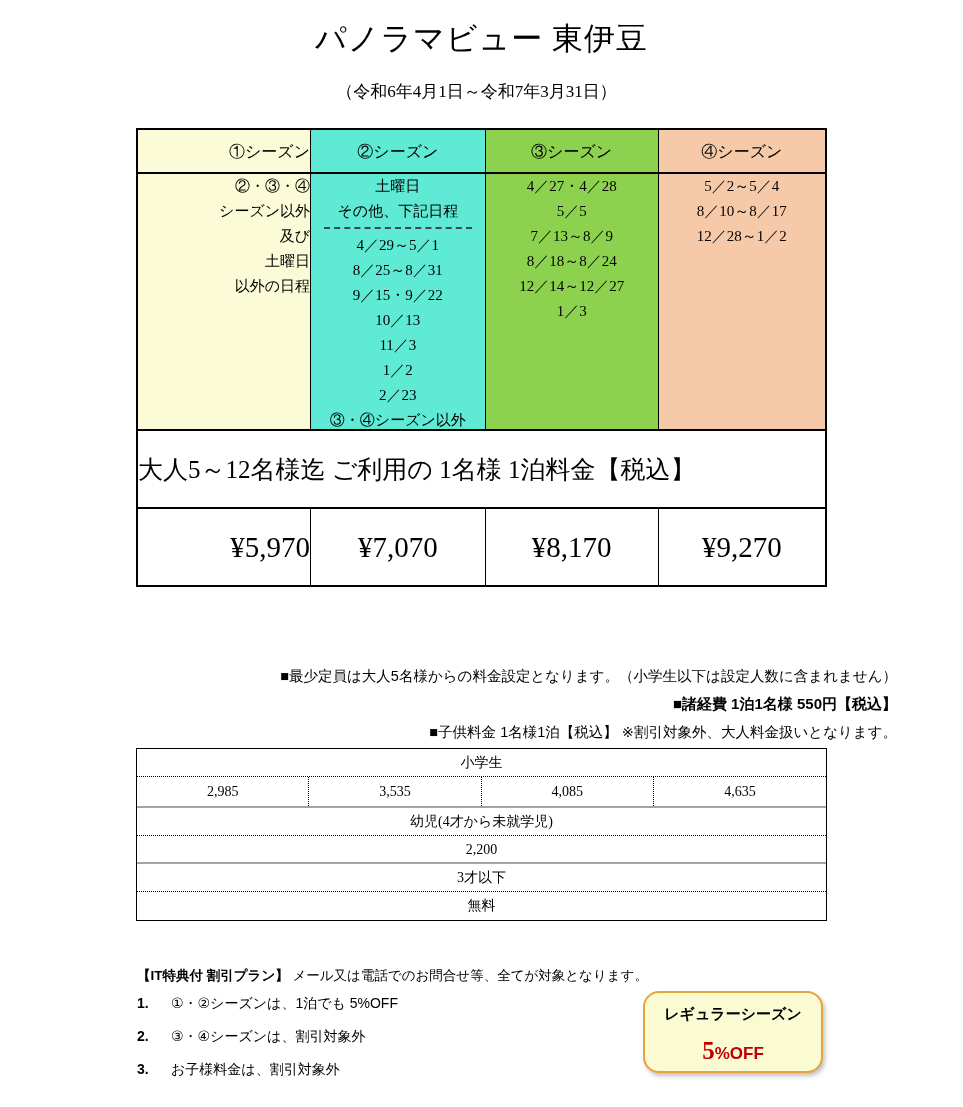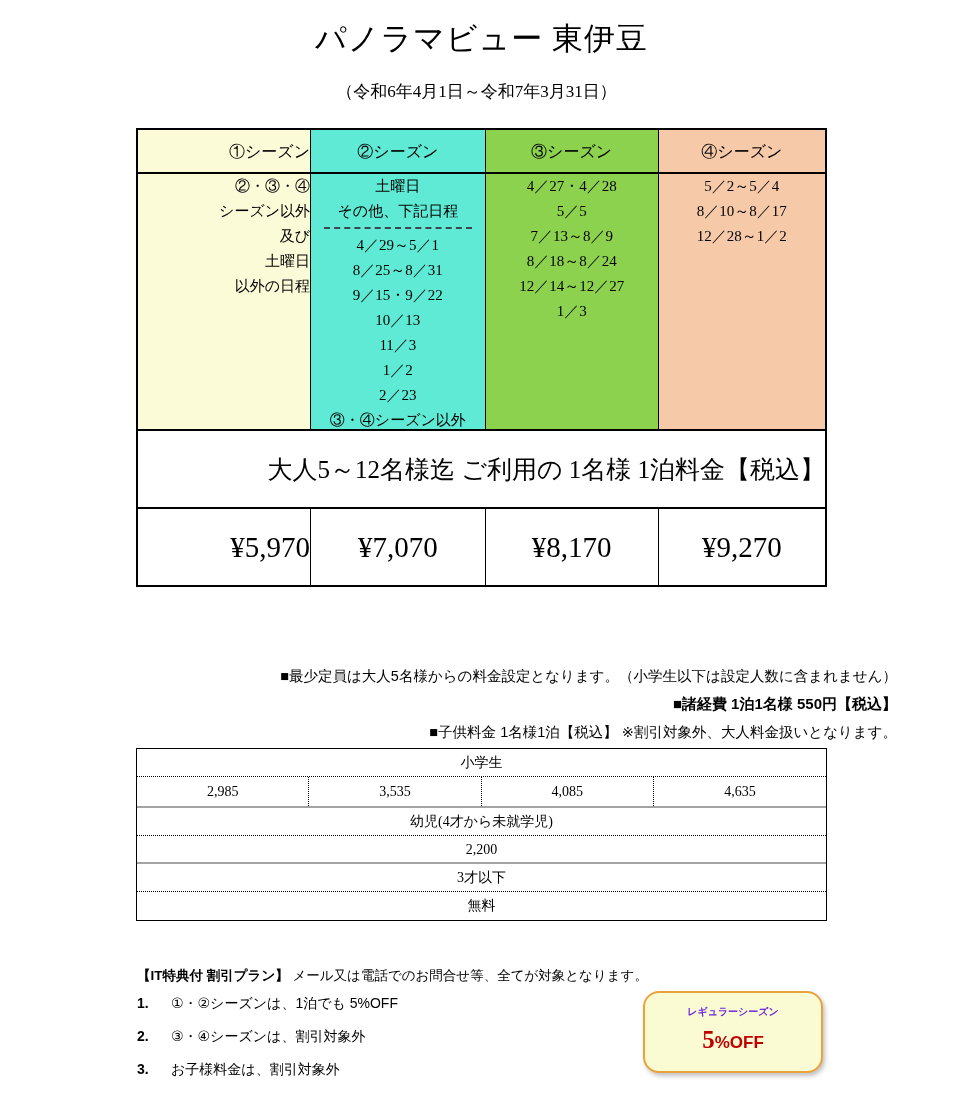"大人5～12名様迄 ご利用の 1名様 1泊料金【税込】" .banner-cell { text-align: right -> left }
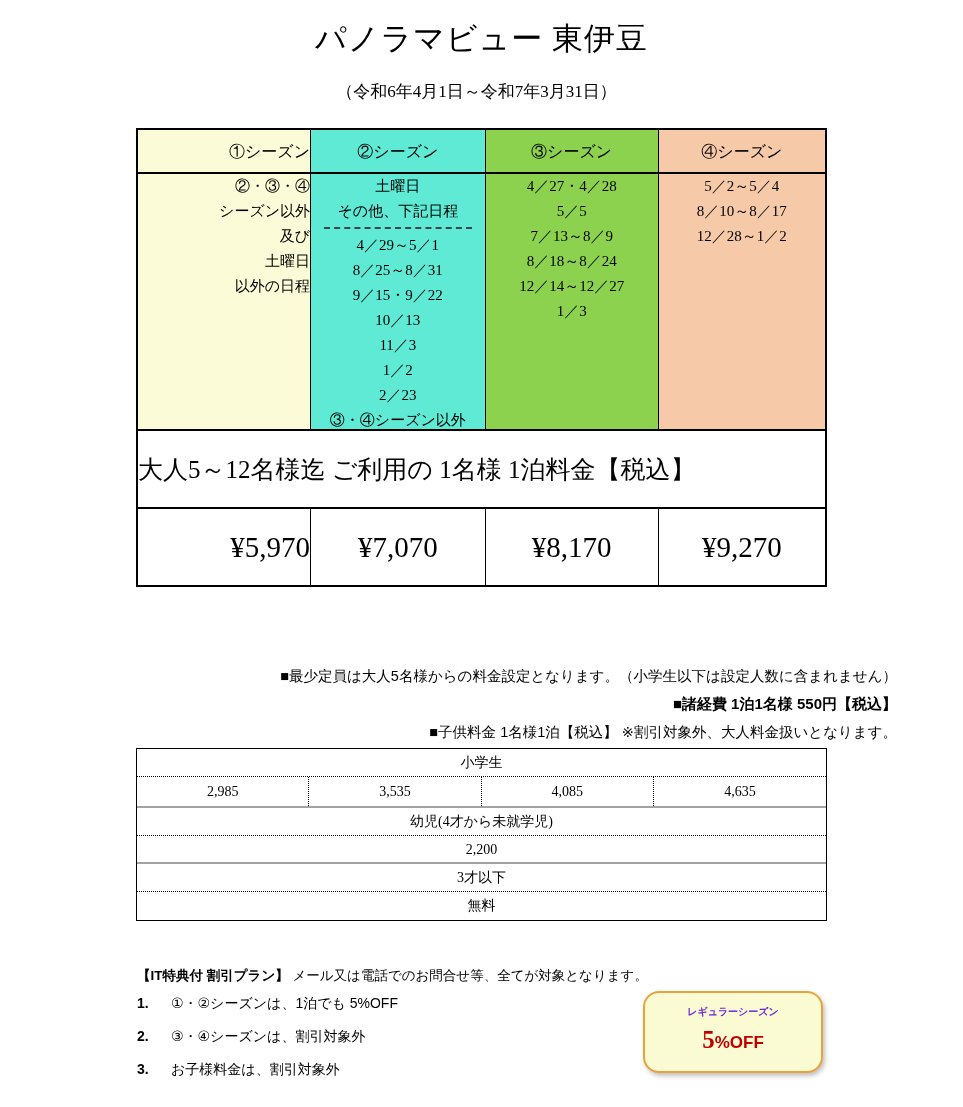"レギュラーシーズン" .badge-top { color: #6d28d9 -> #000000; font-size: 10px -> 15px }
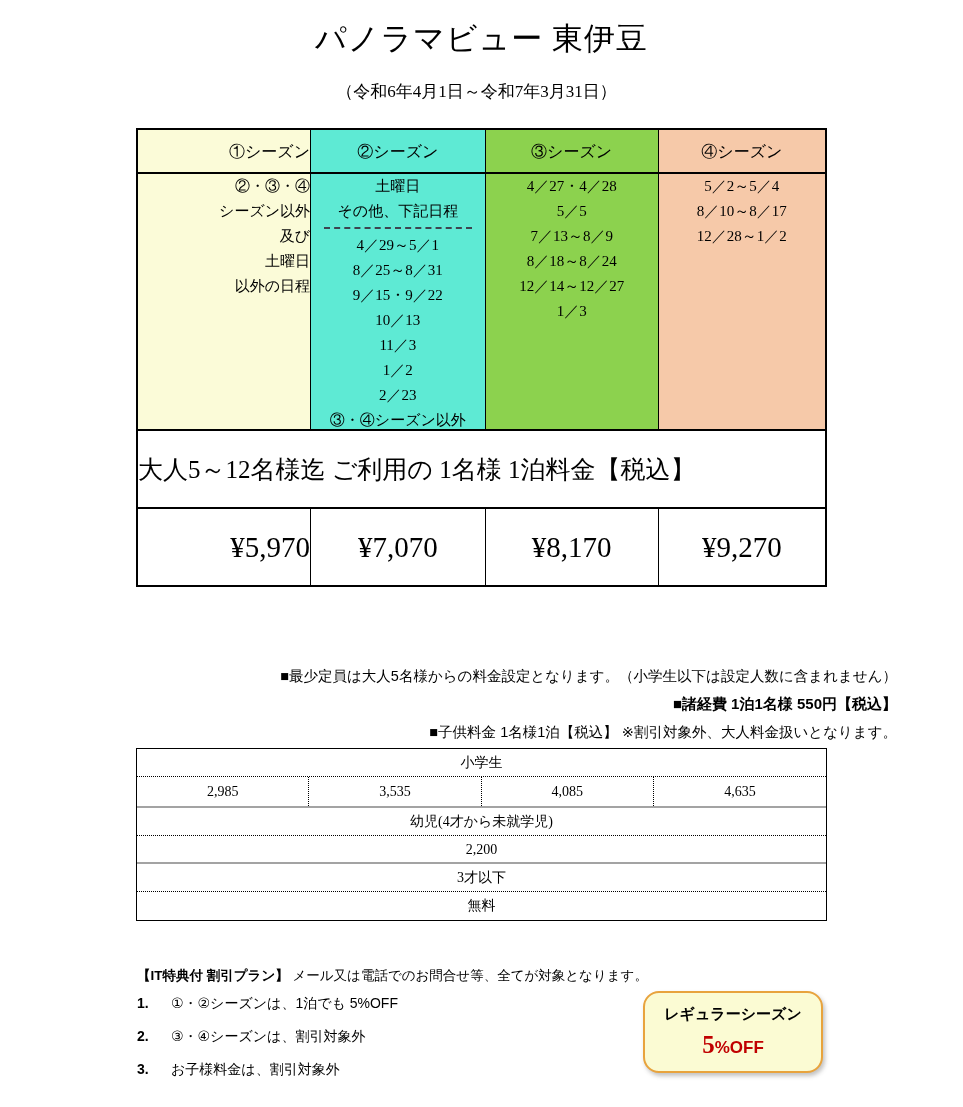"5%OFF" .badge-bottom { margin-top: 7px -> 13px }
